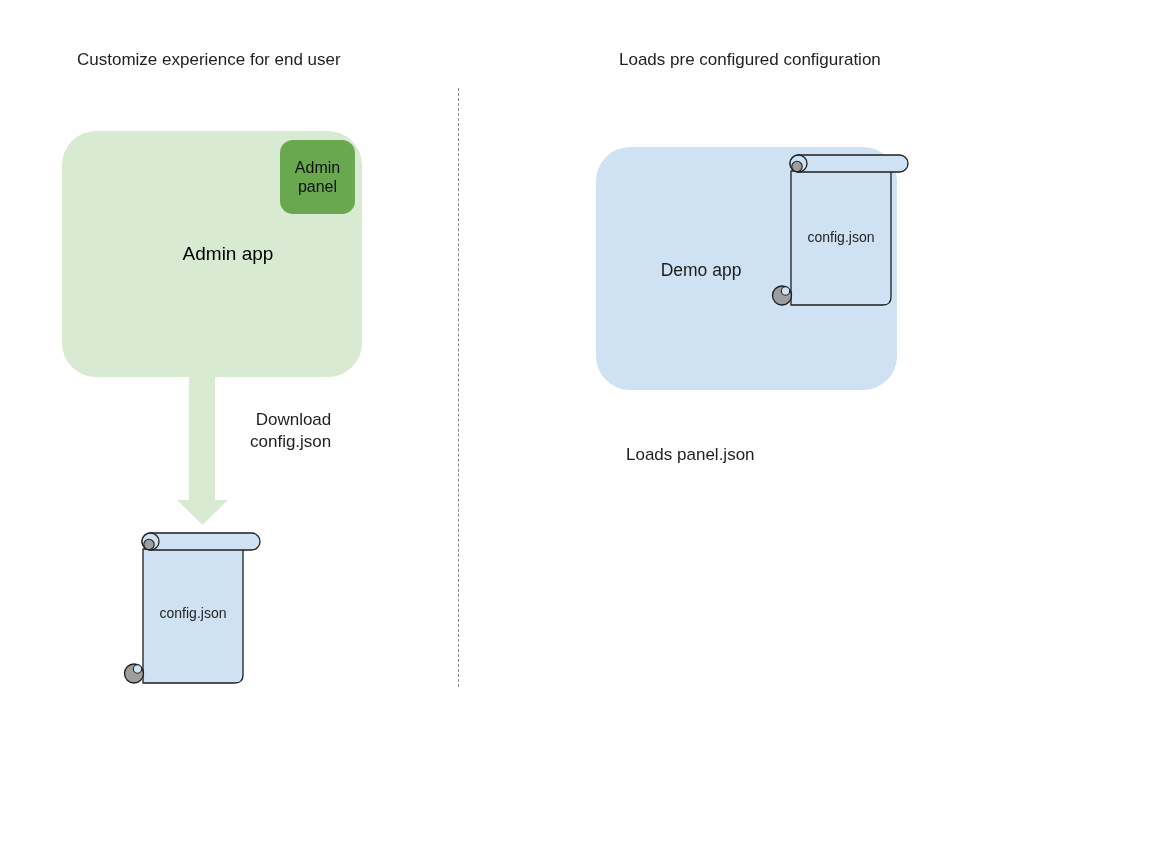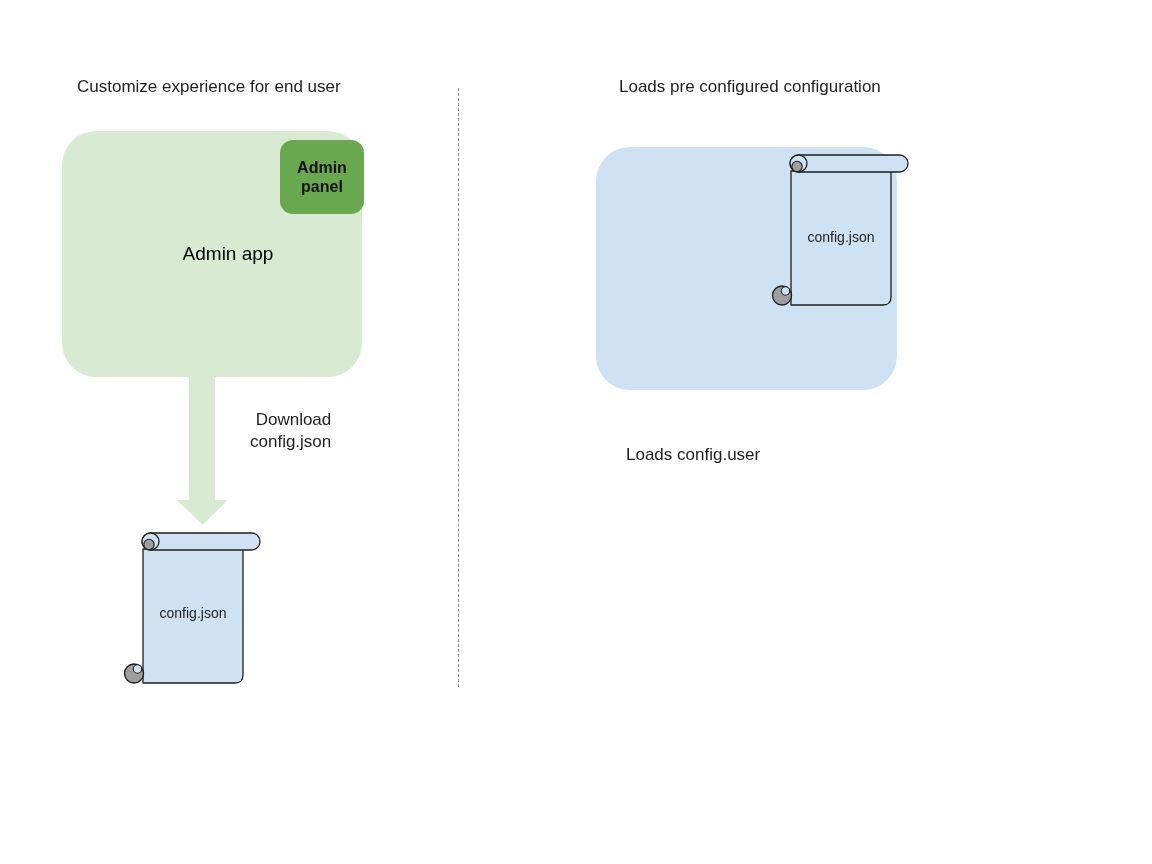"Customize experience for end user" .section-title { margin-top: 27px -> none }
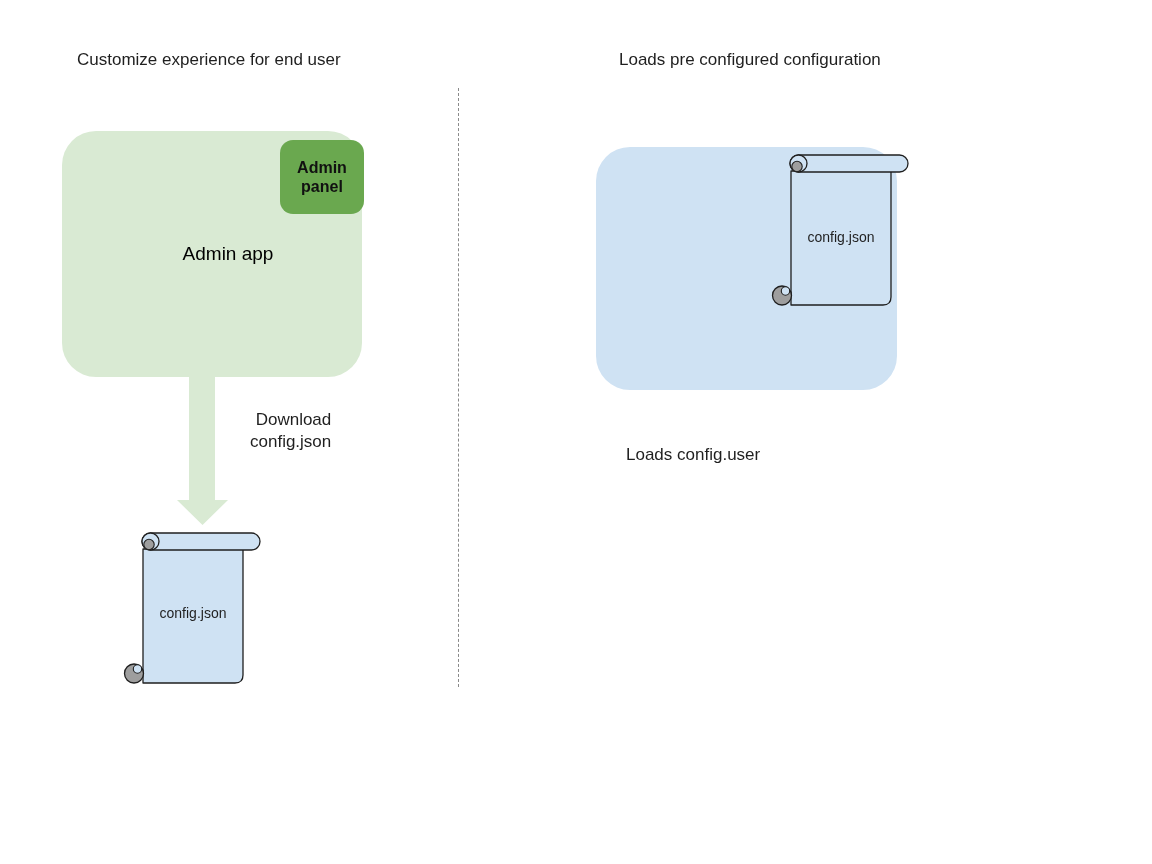"Admin panel" #admin-panel { font-weight: bold -> none; width: 84px -> 75px }
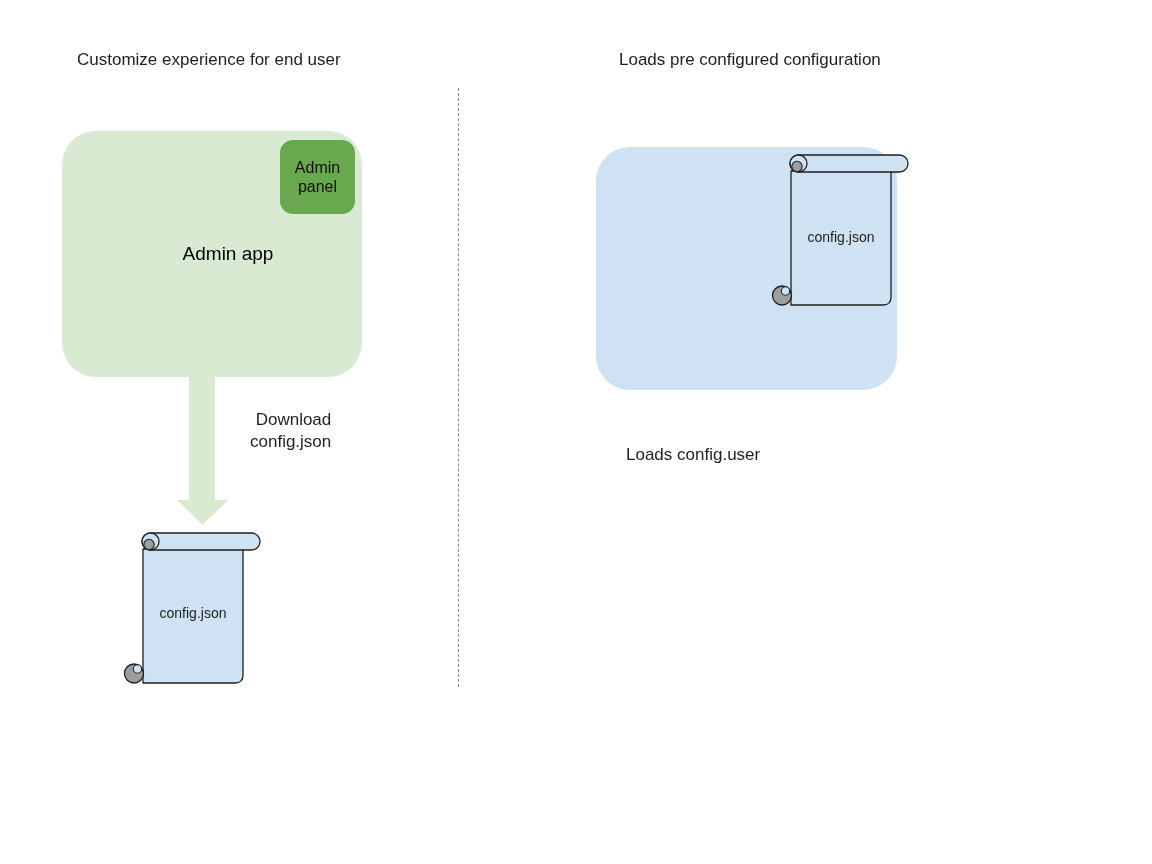"Demo app" div.abs { html: none -> <div>Demo app</div> }
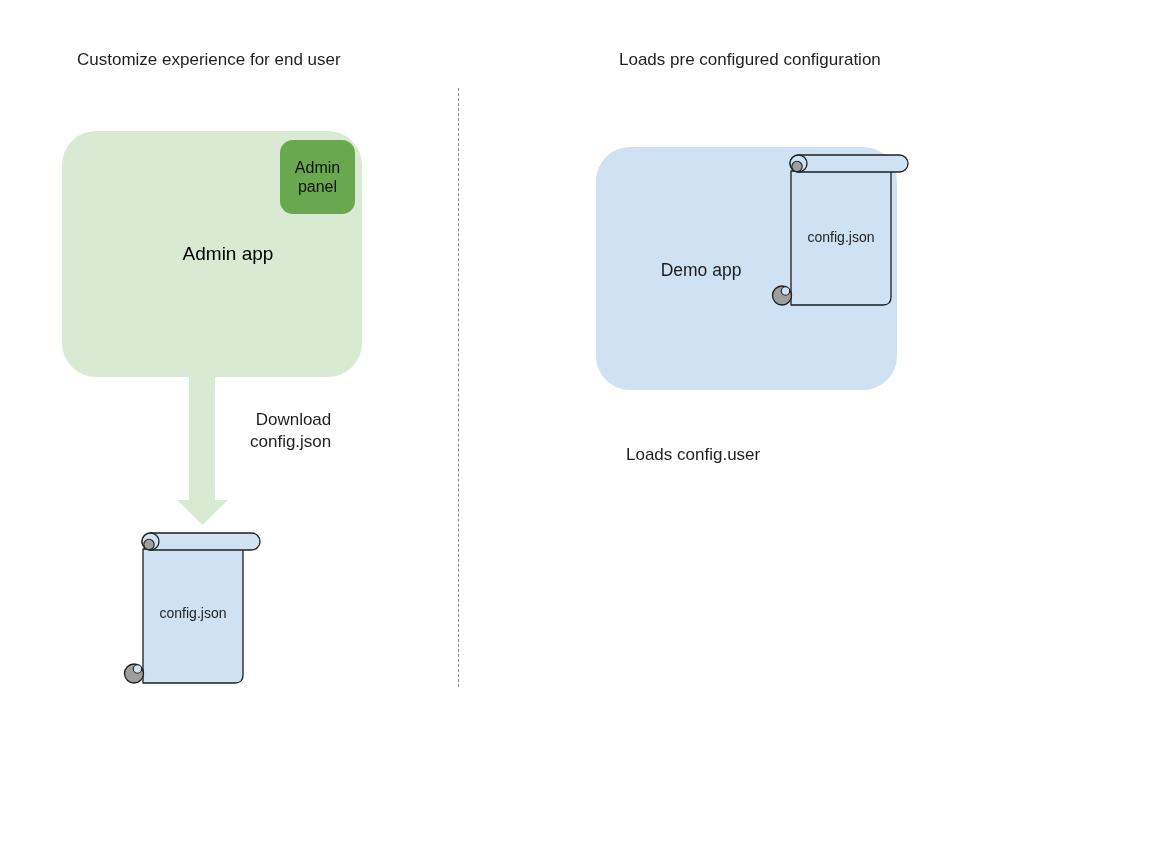"Loads config.user" div.abs { text: config.user -> panel.json }
